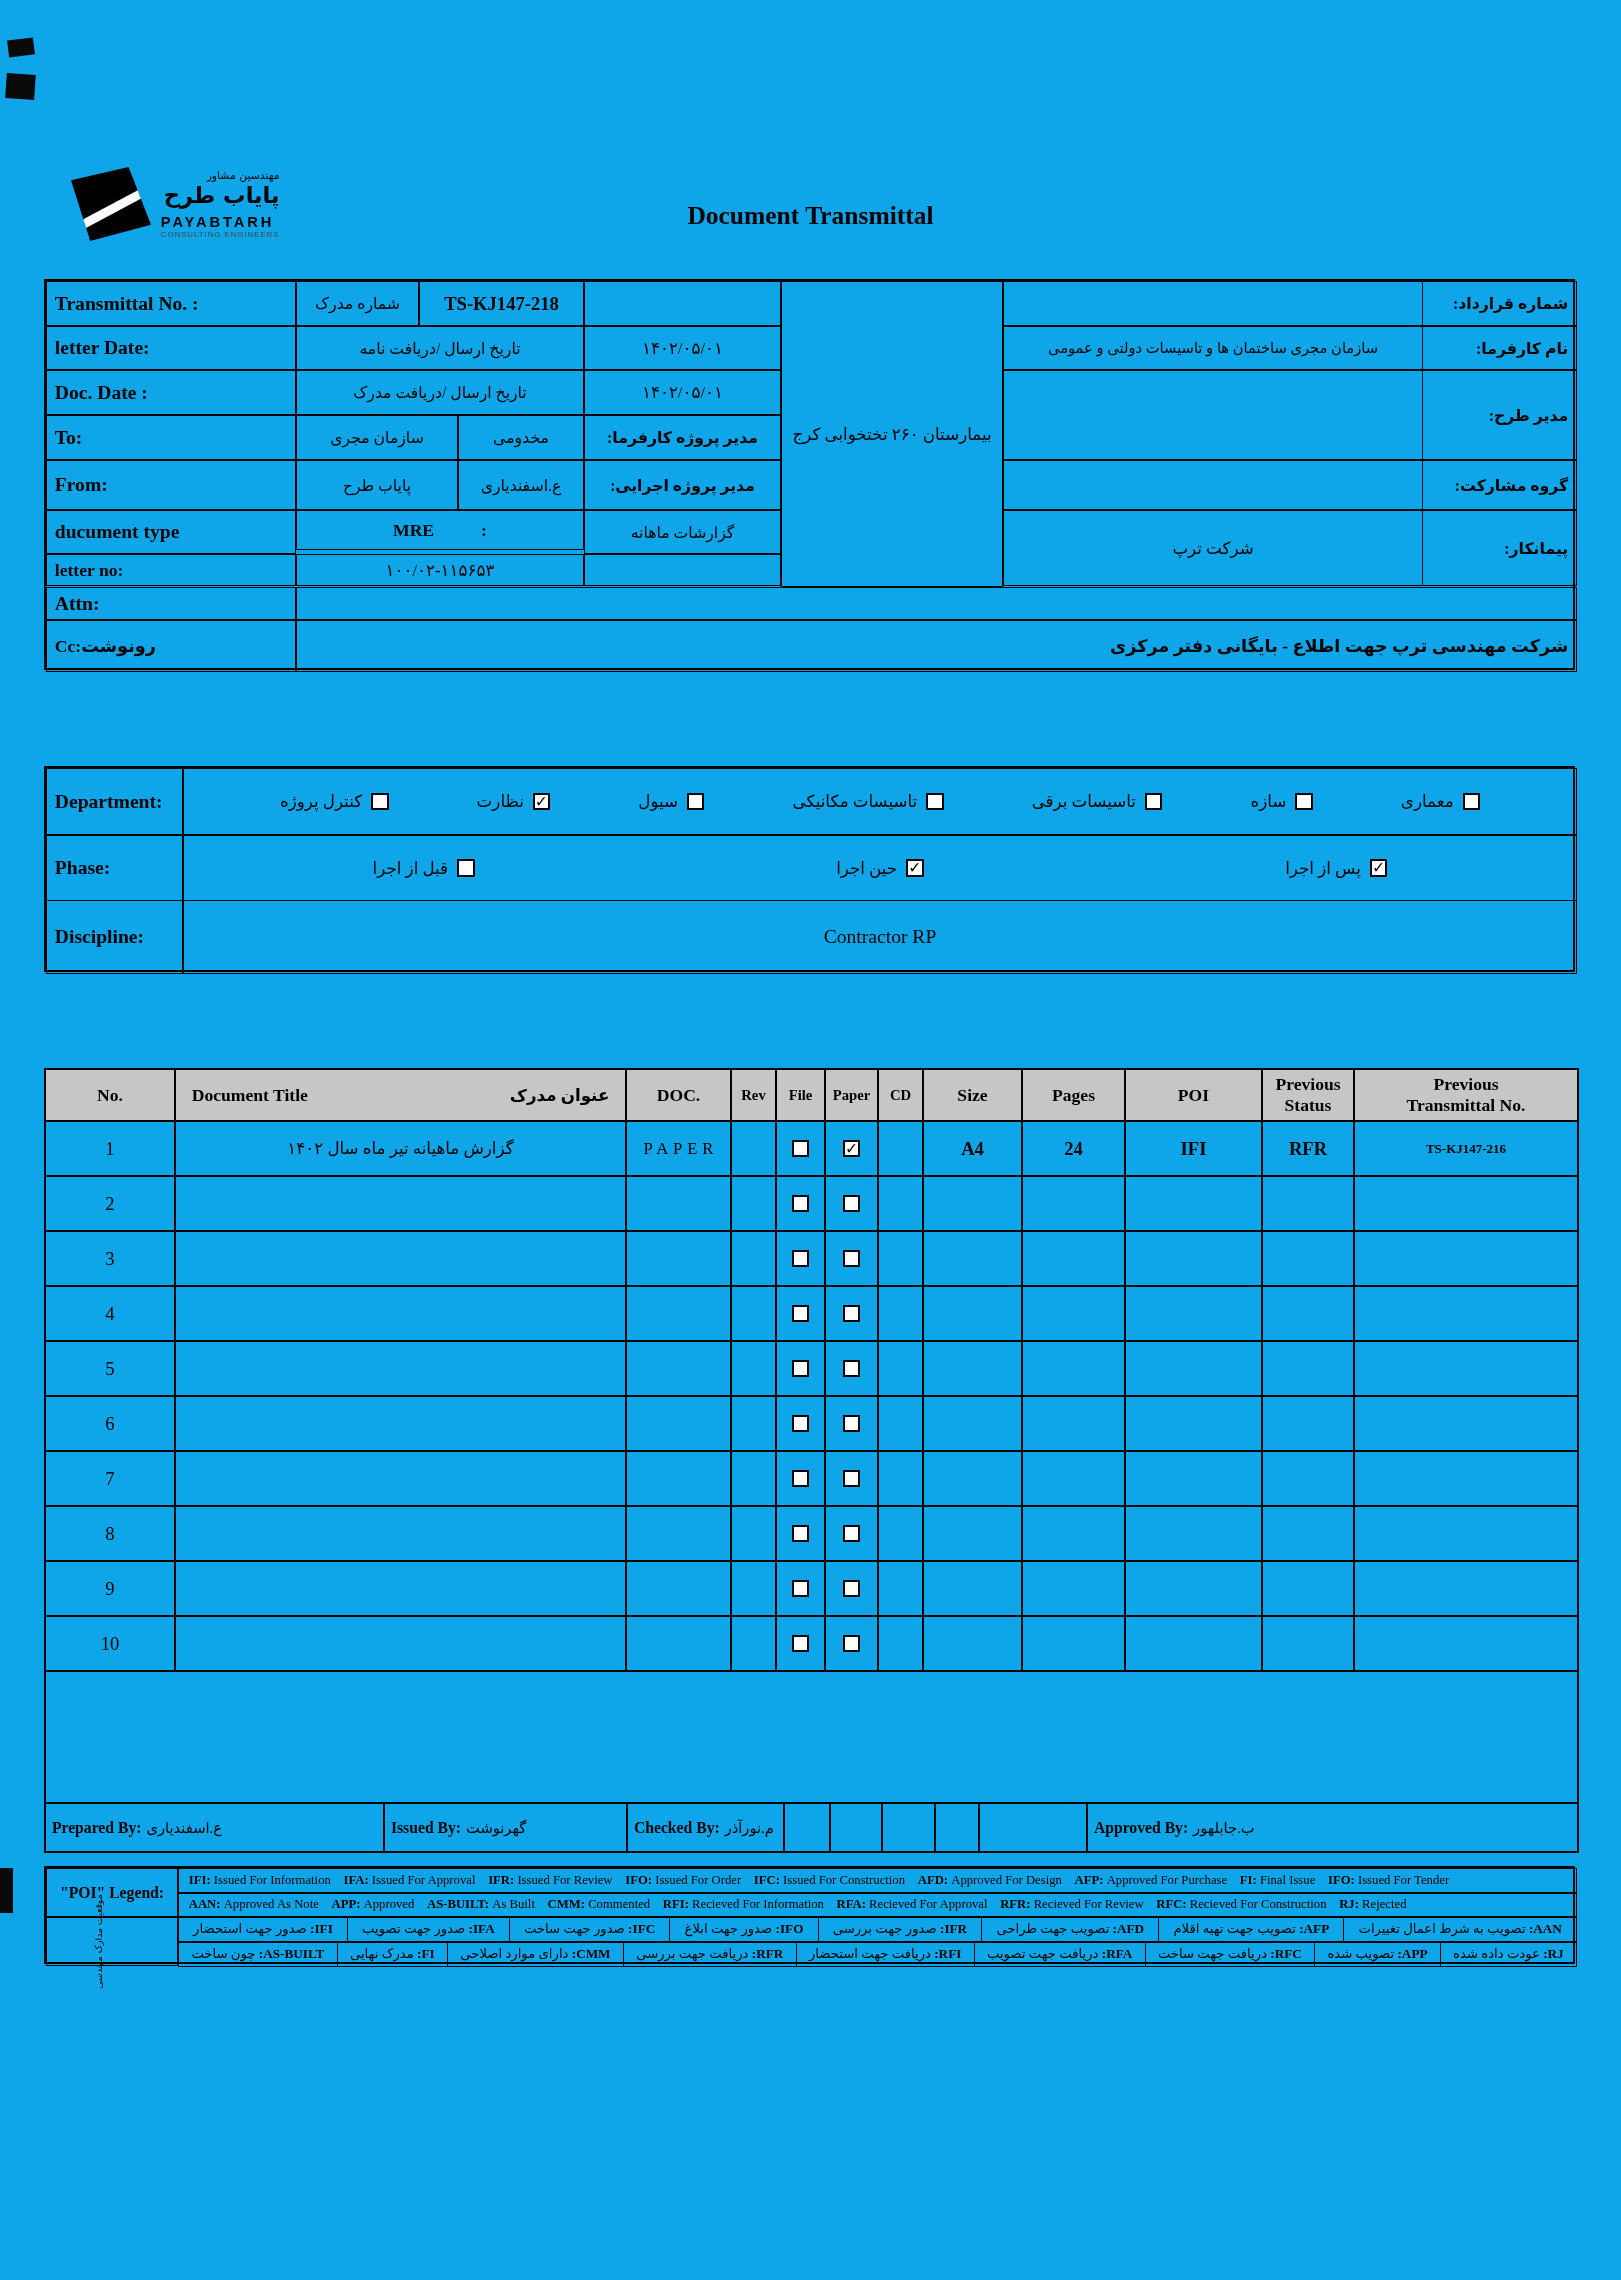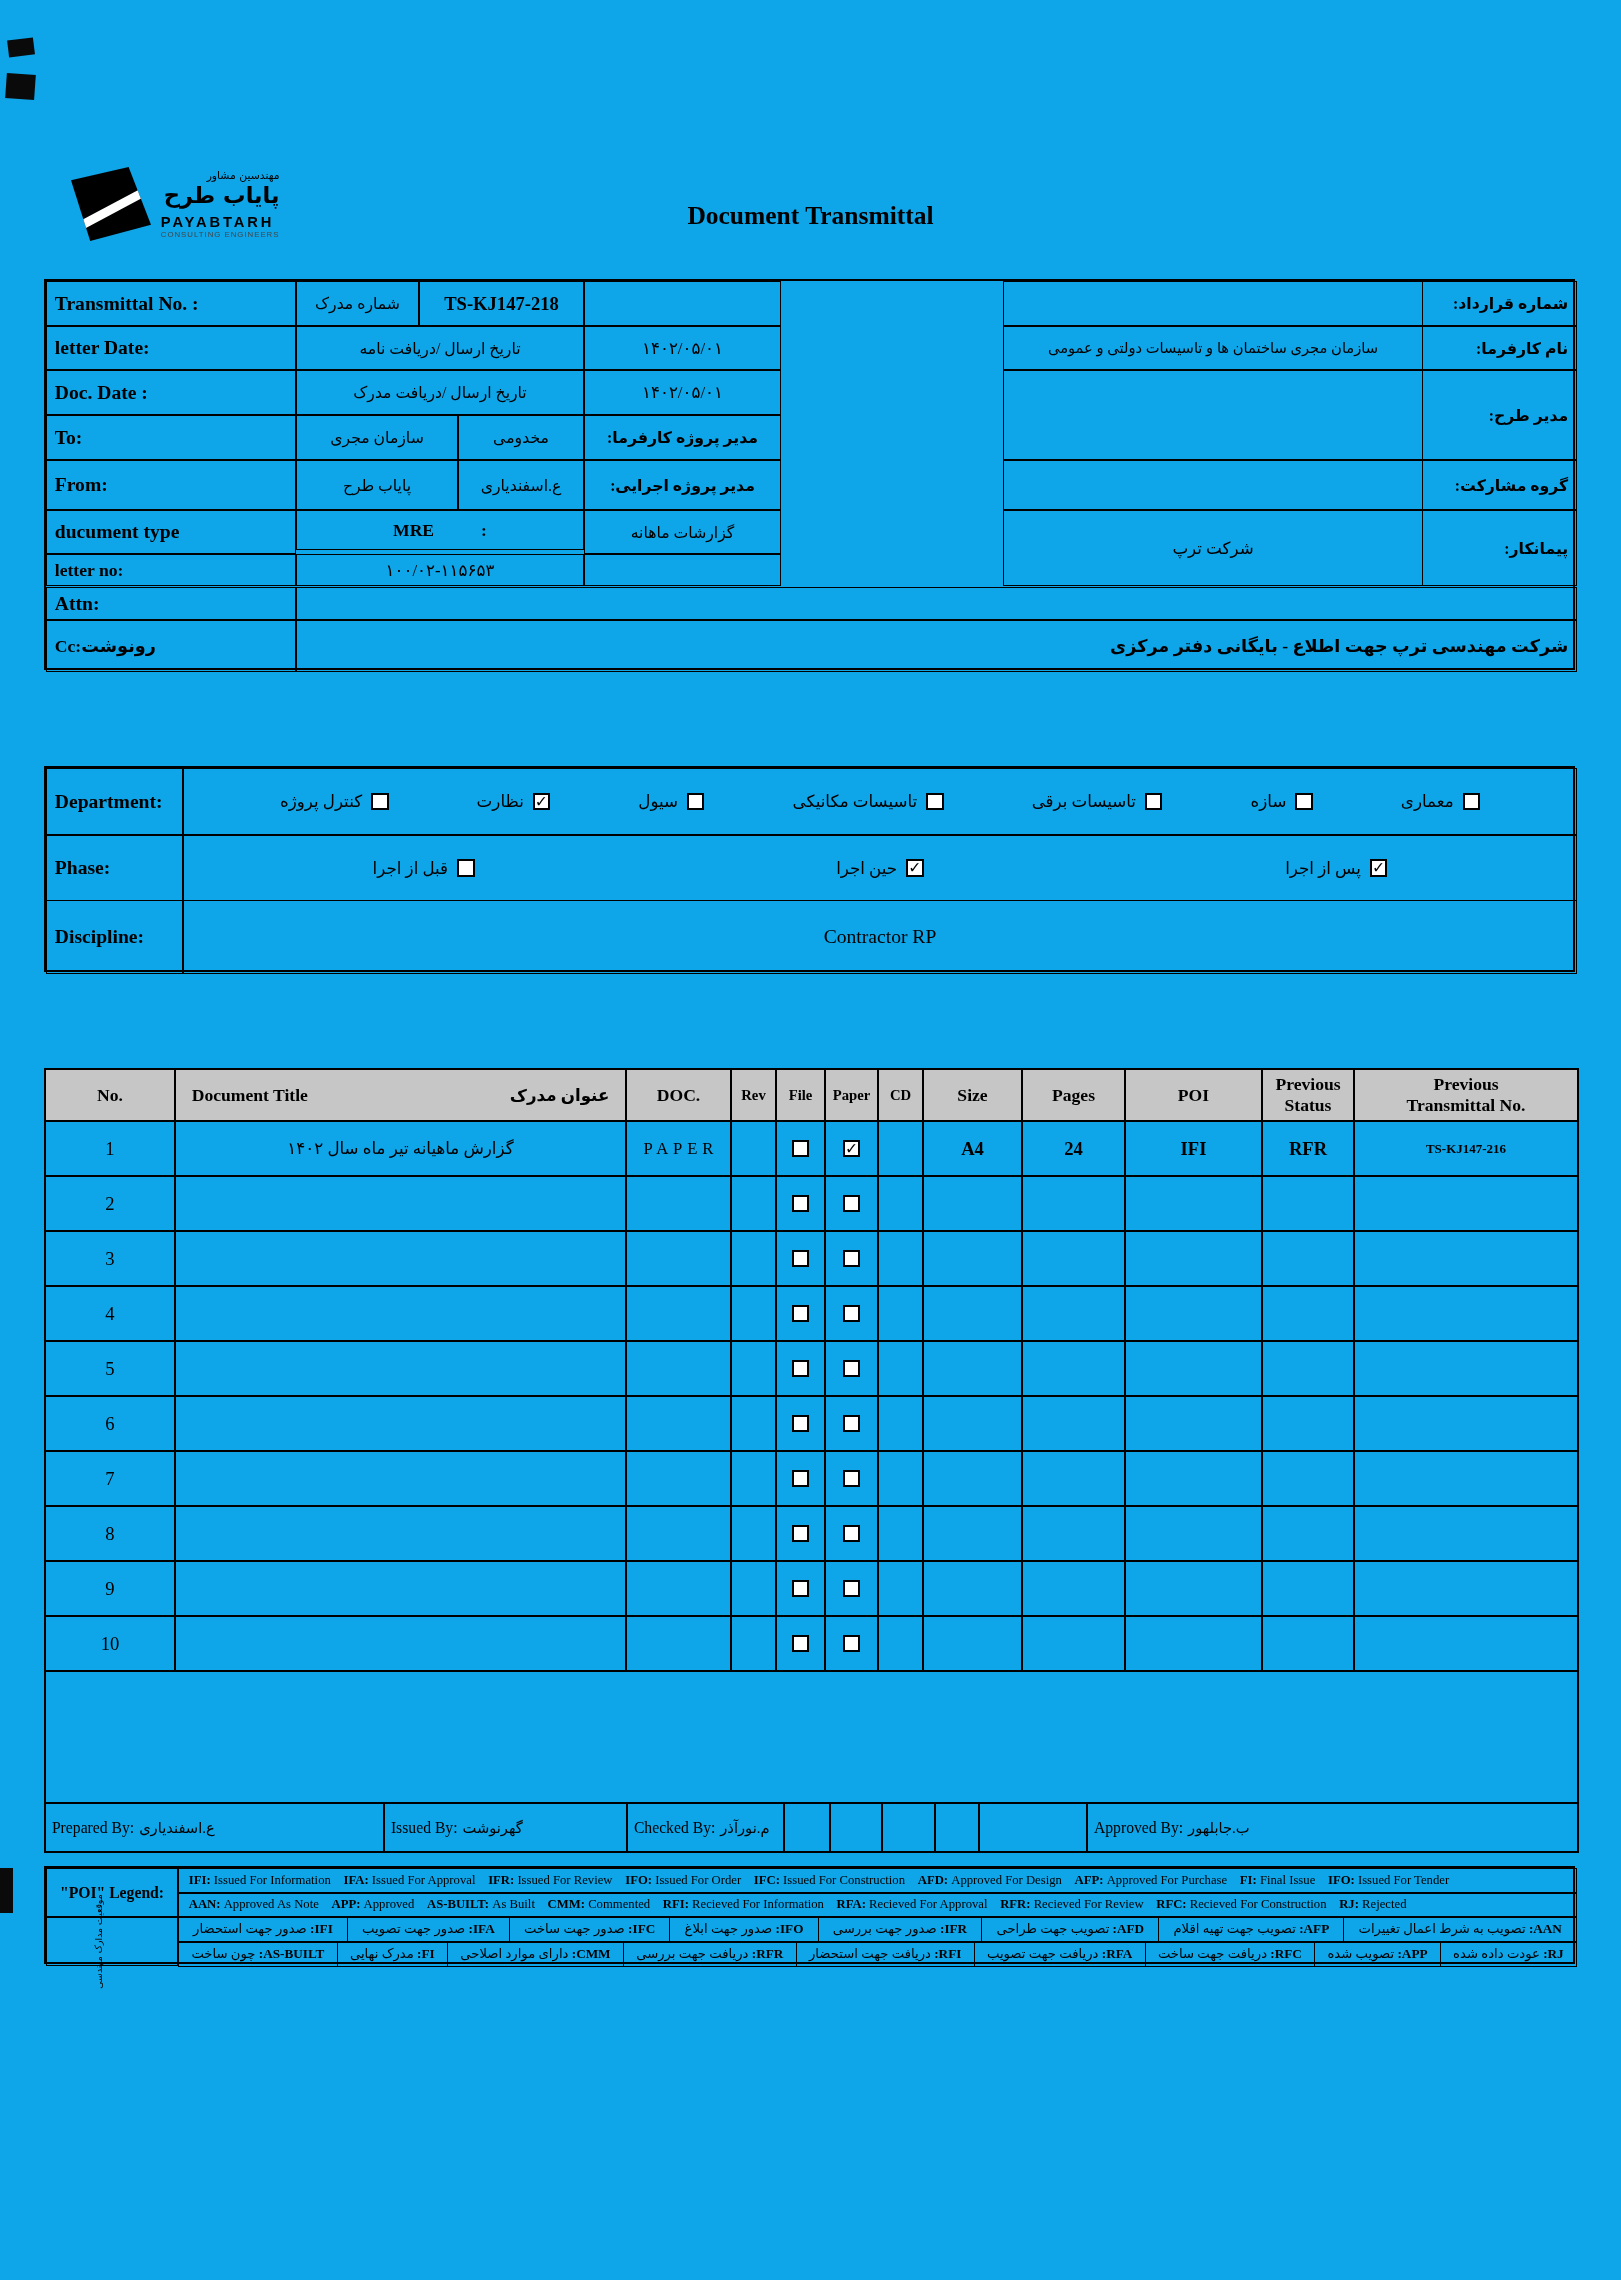"بیمارستان ۲۶۰ تختخوابی کرج" div.cell { html: none -> <div>بیمارستان ۲۶۰ تختخوابی کرج</div> }
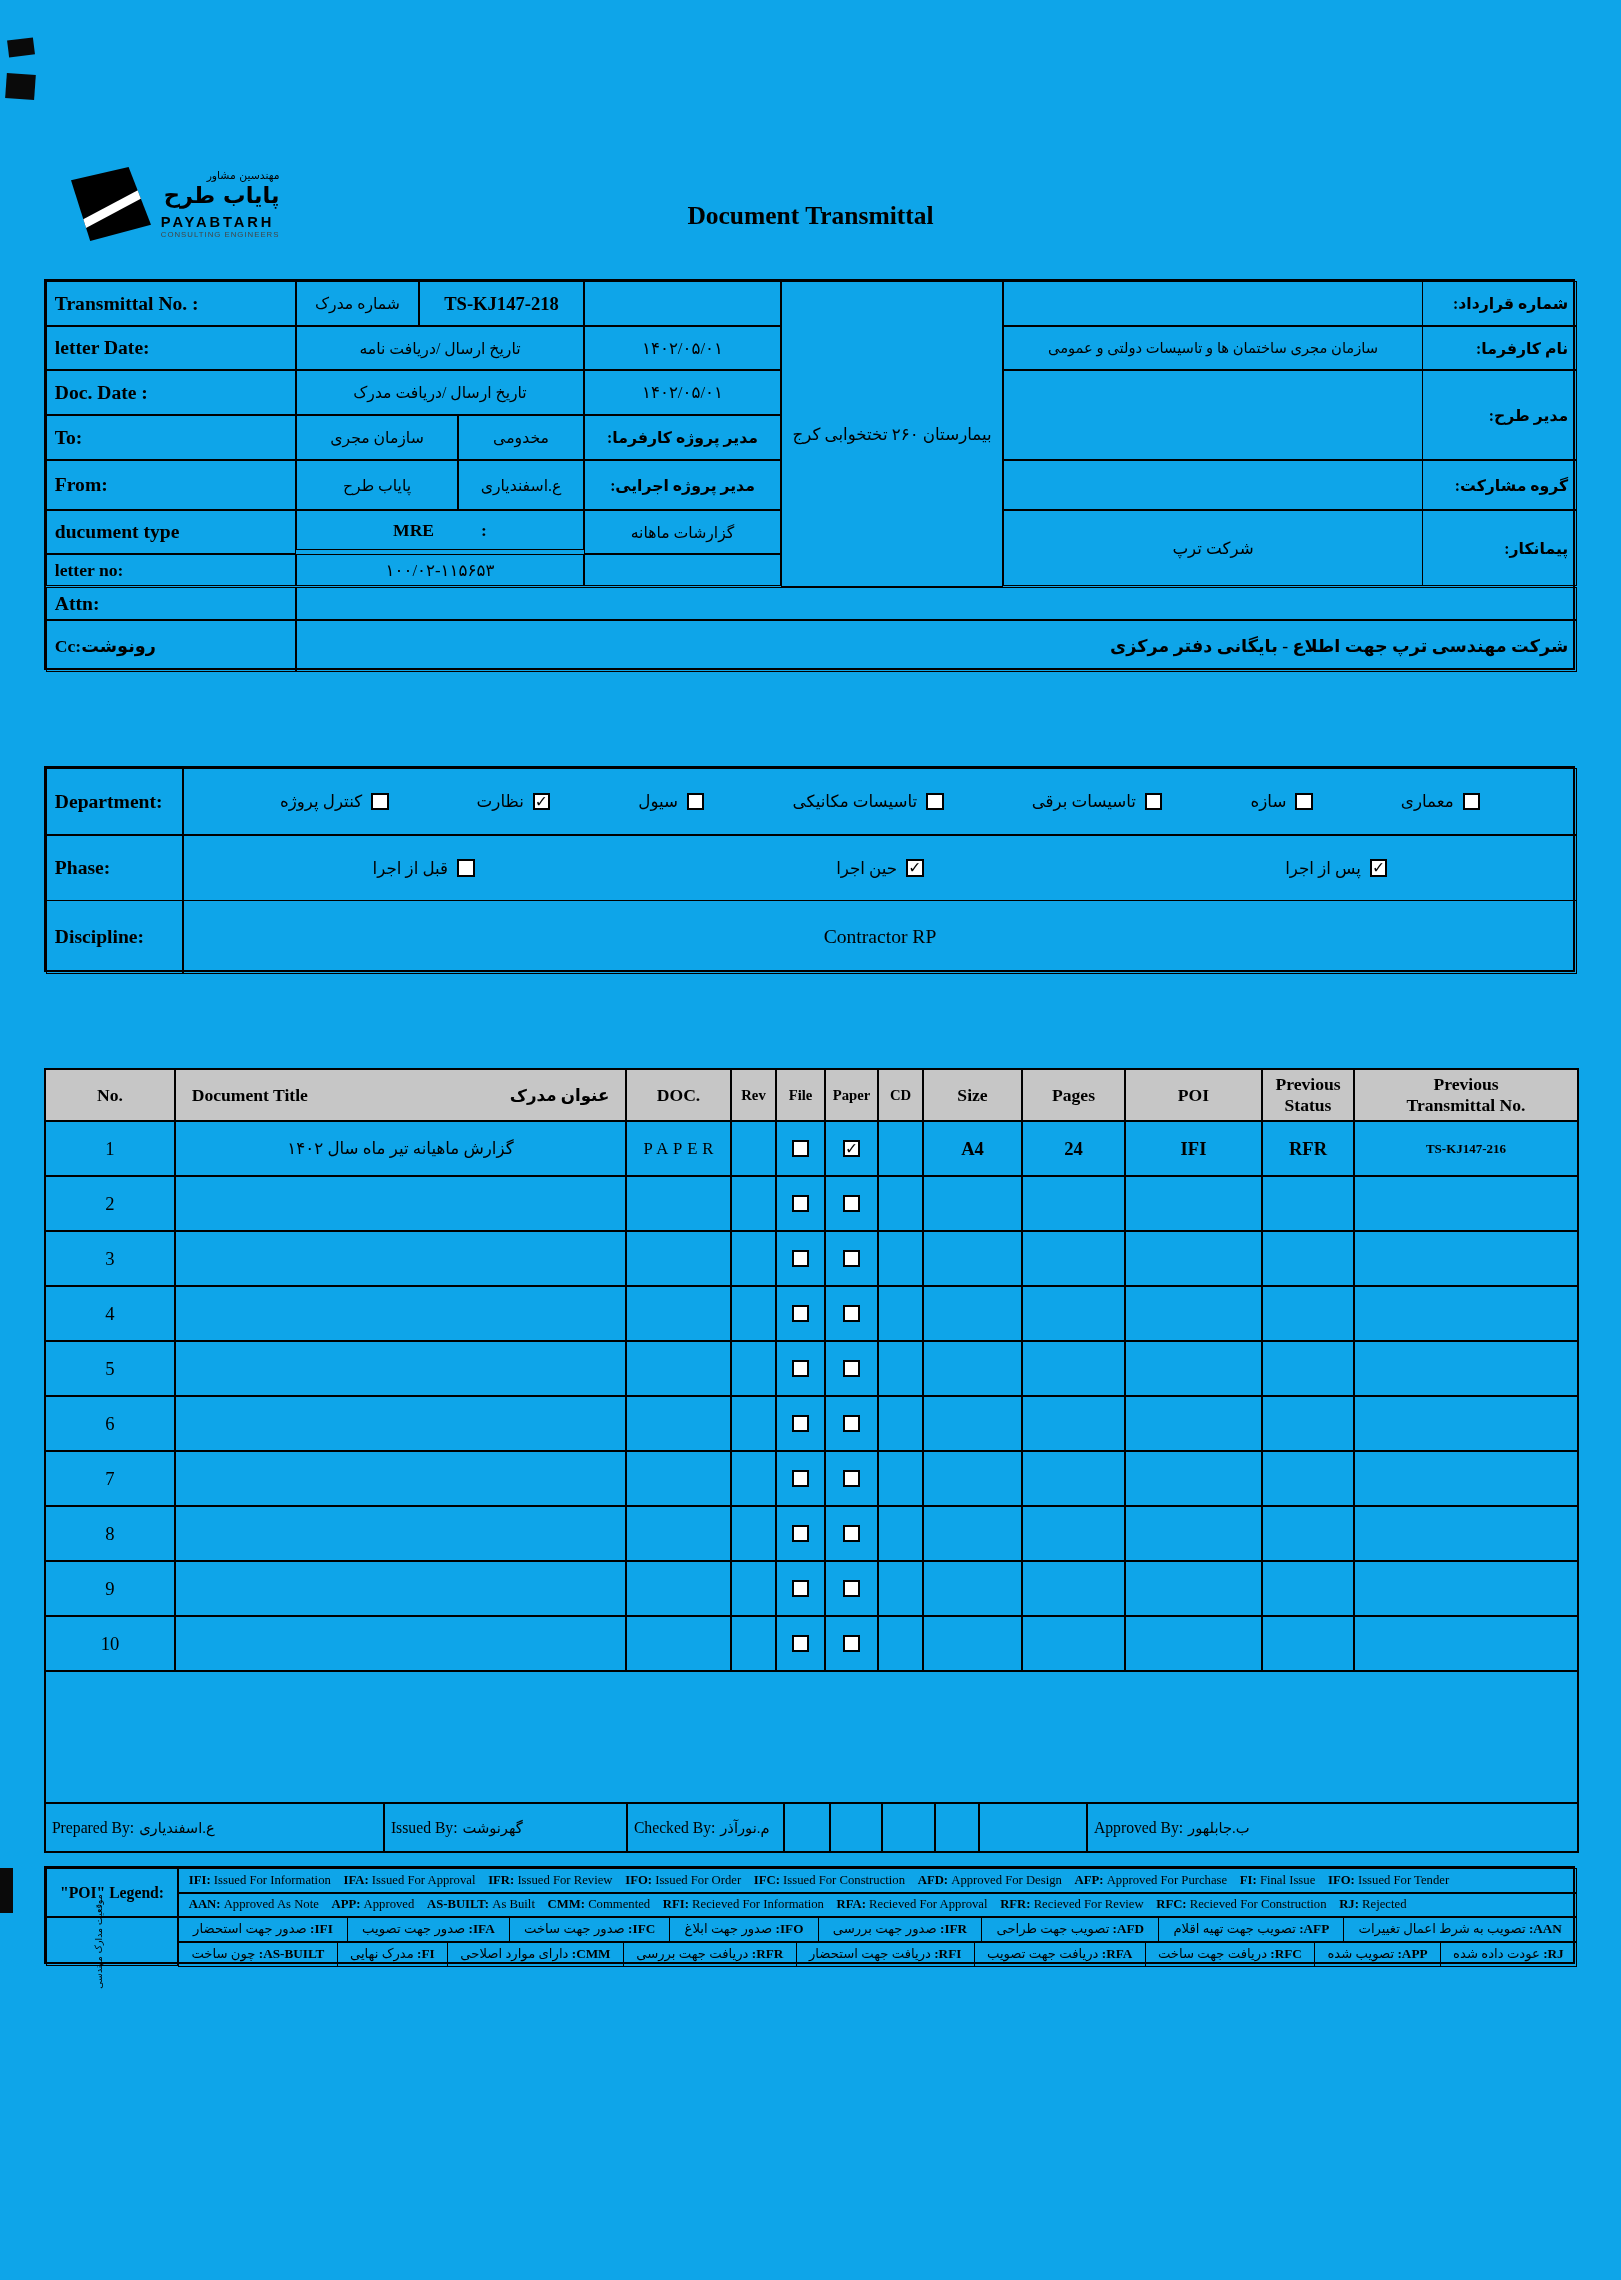"Prepared By:" .sg-label { font-weight: normal -> bold }
